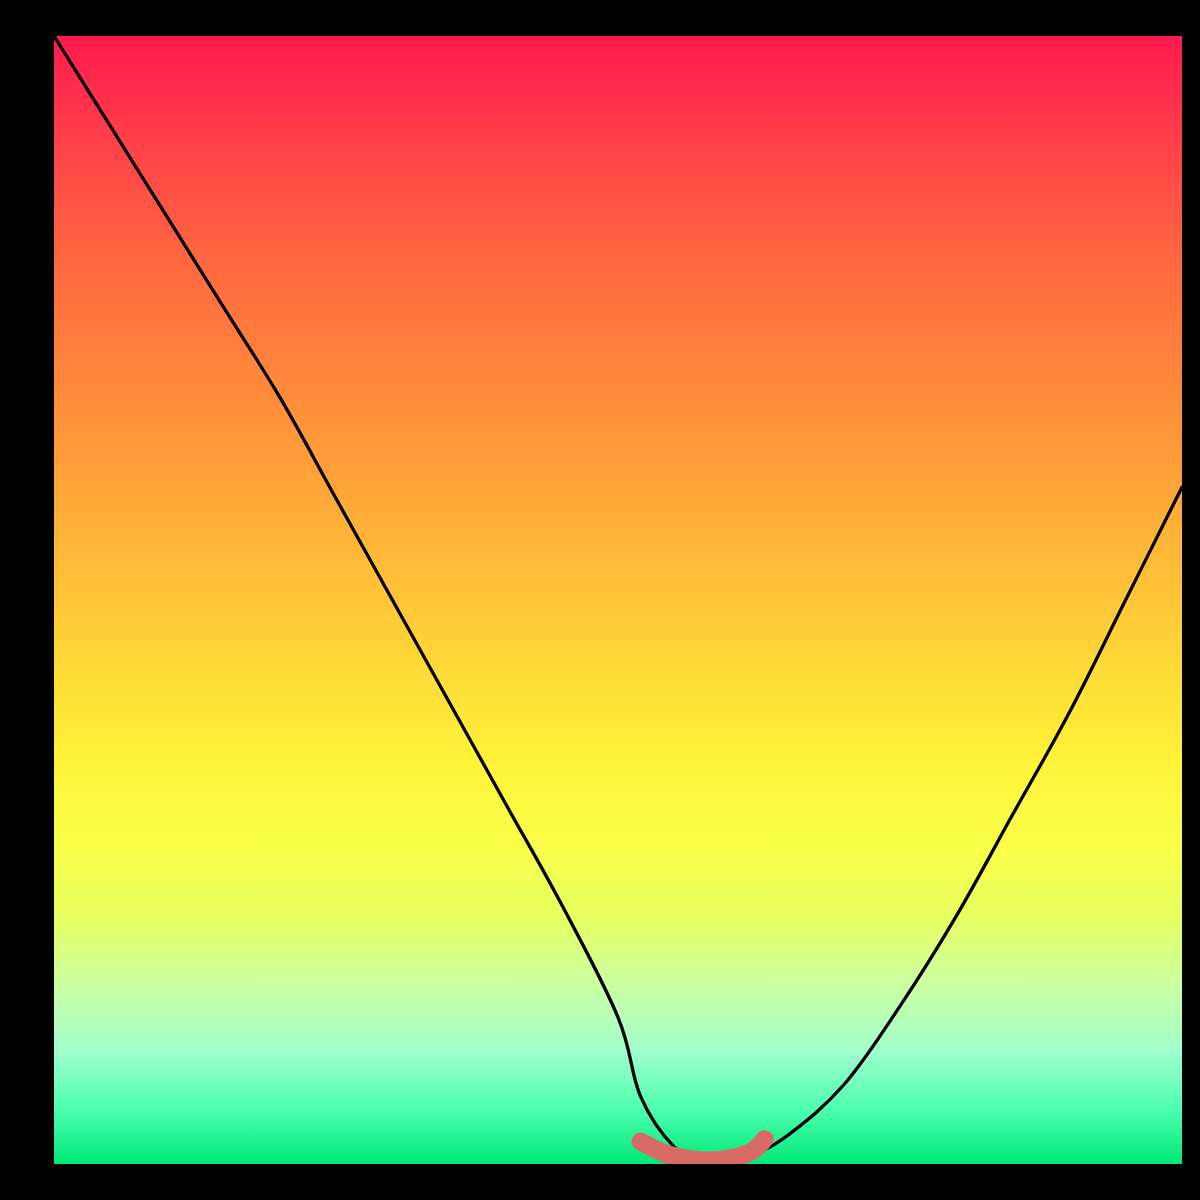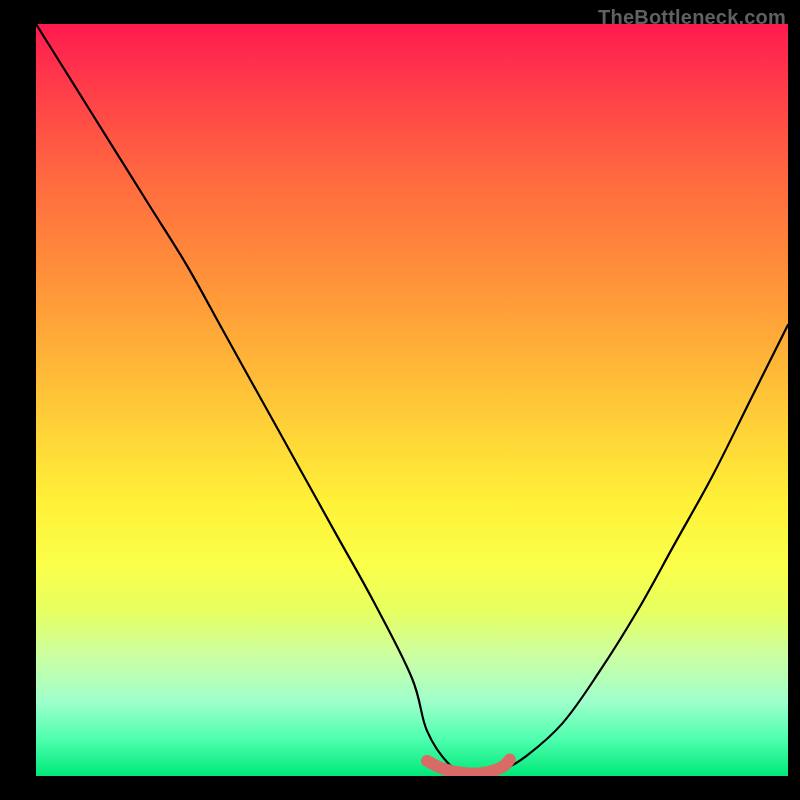"TheBottleneck.com" div.wm { html: <div>TheBottleneck.com</div> -> none }
